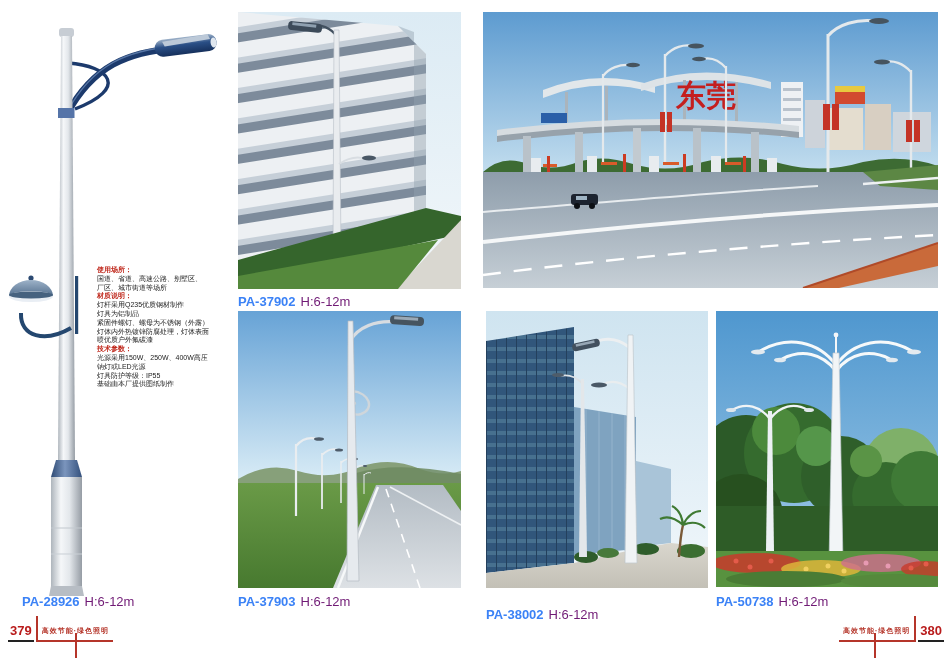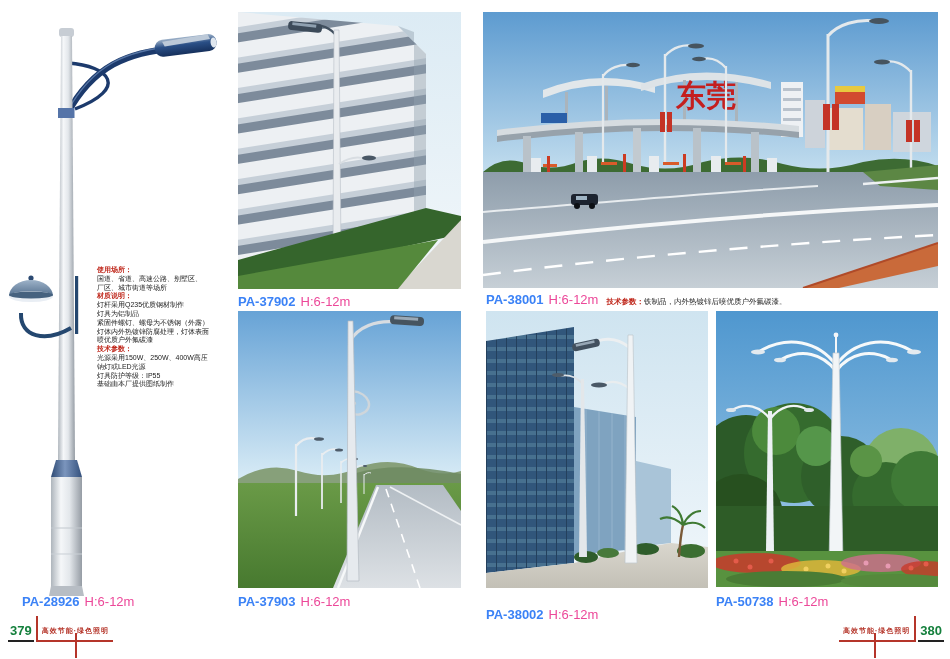"H:6-12m" .plabel .h { color: #ec4899 -> #701a75 }
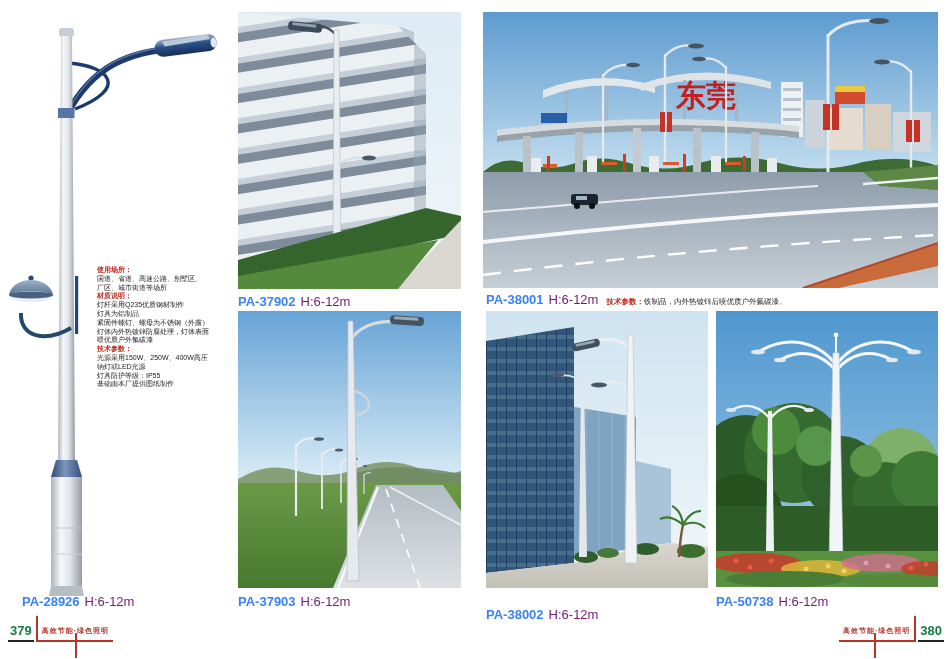"PA-38001 H:6-12m" div.plabel { html: <div> <span>PA-38001</span><span>H:6-12m</span><span>技术参数：</span><span>铁制品，内外热镀锌后喷优质户外氟碳漆。</span> </div> -> none }
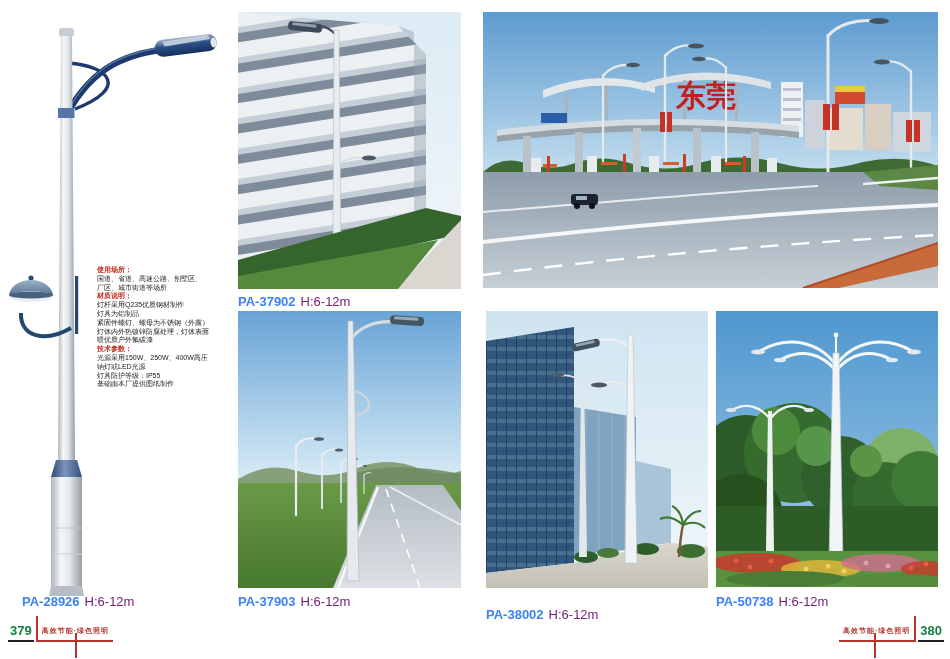"379" .footer .pagenum { color: #15803d -> #b91c1c }
